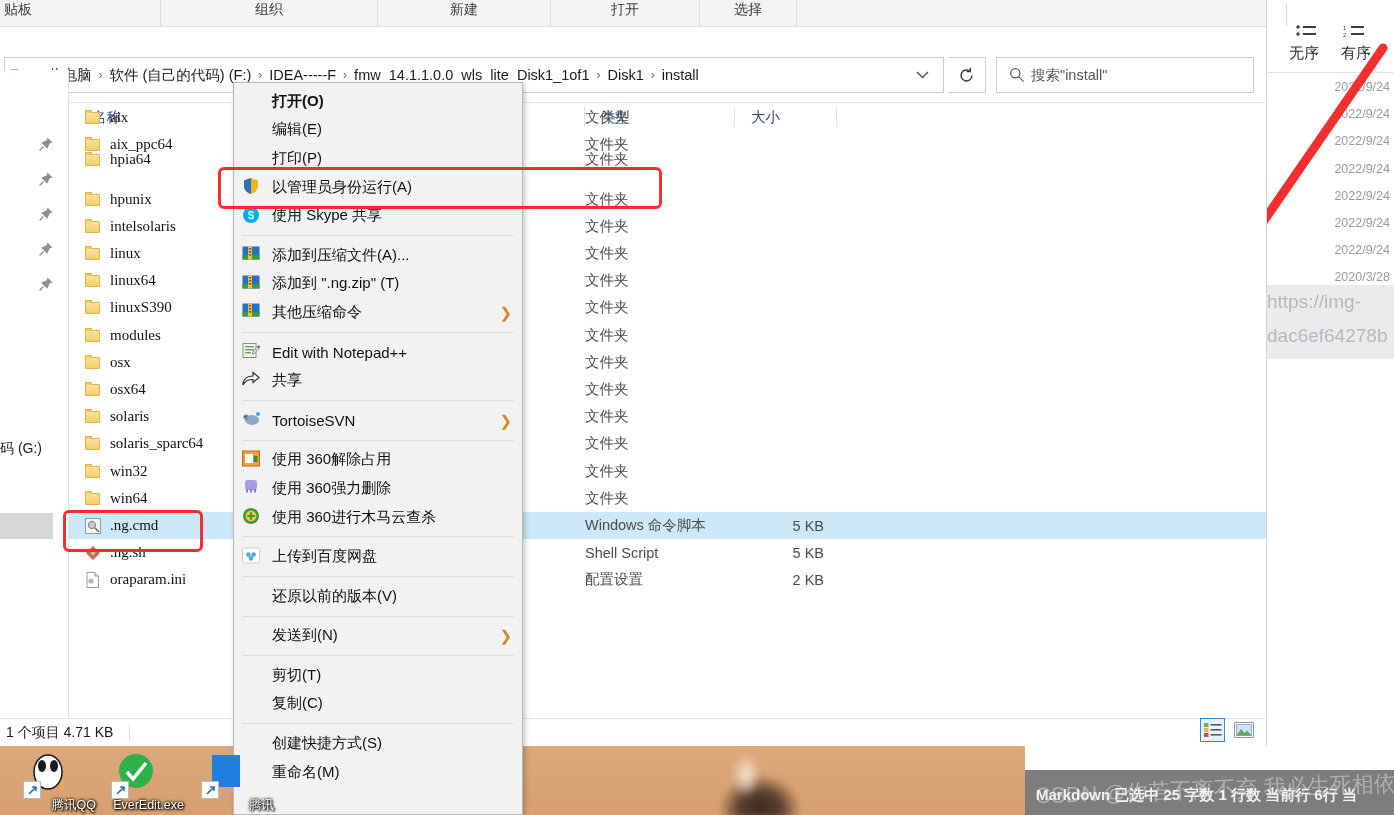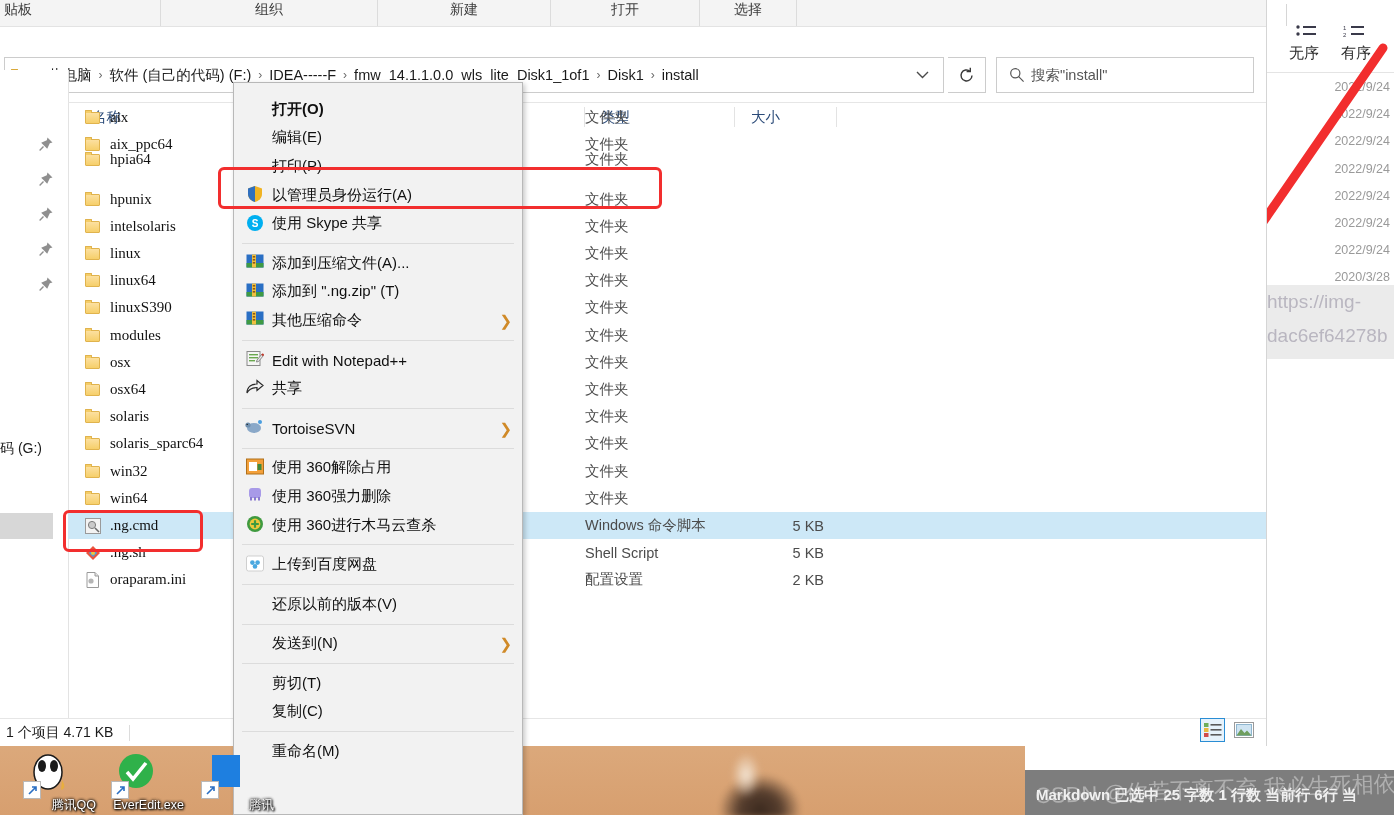"打开(O)" #ctxmenu { padding: 12px 0 0 0 -> 4px 0 0 0; text-align: right -> none }
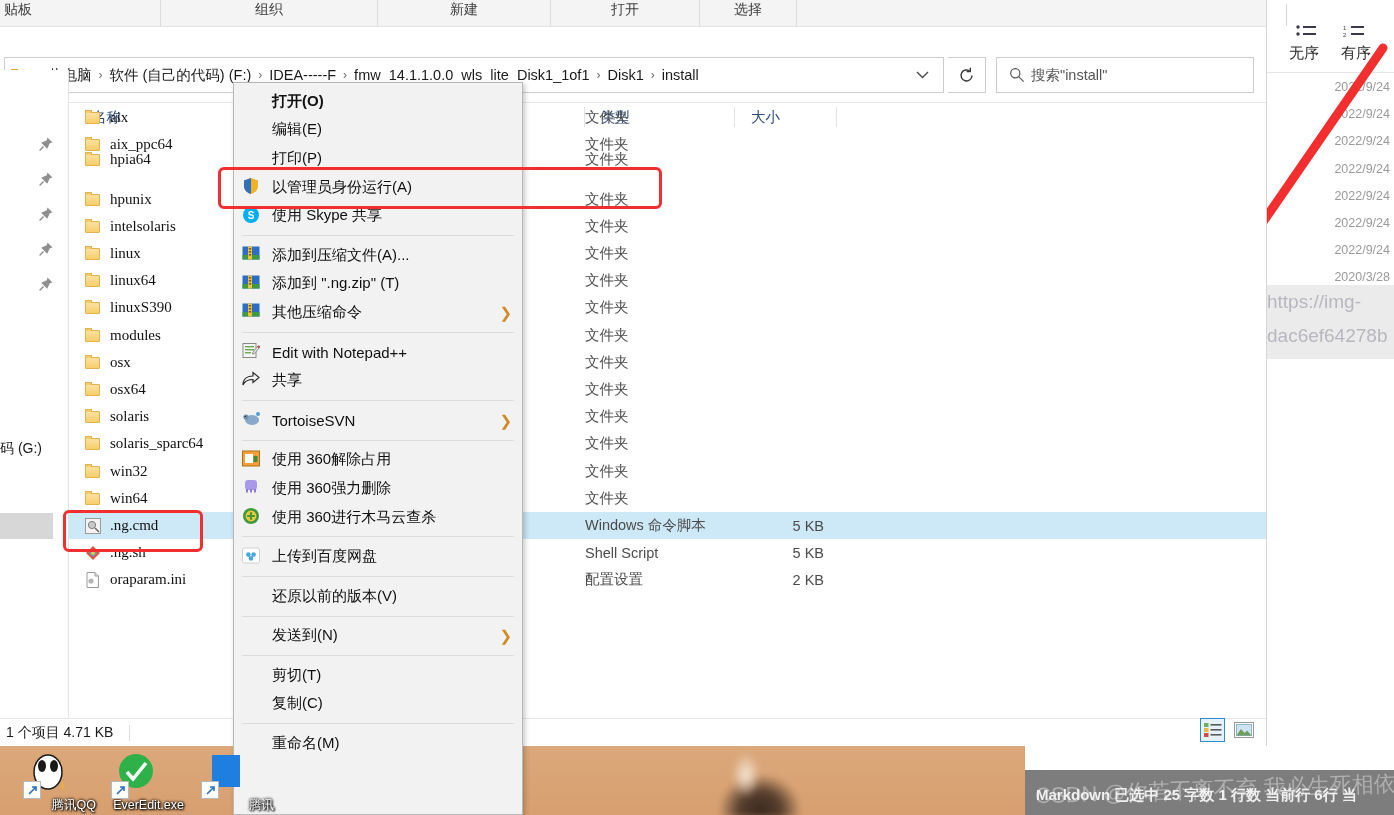"创建快捷方式(S)" div.mi { html: none -> <div> <span></span> <span>创建快捷方式(S)</span> </div> }
